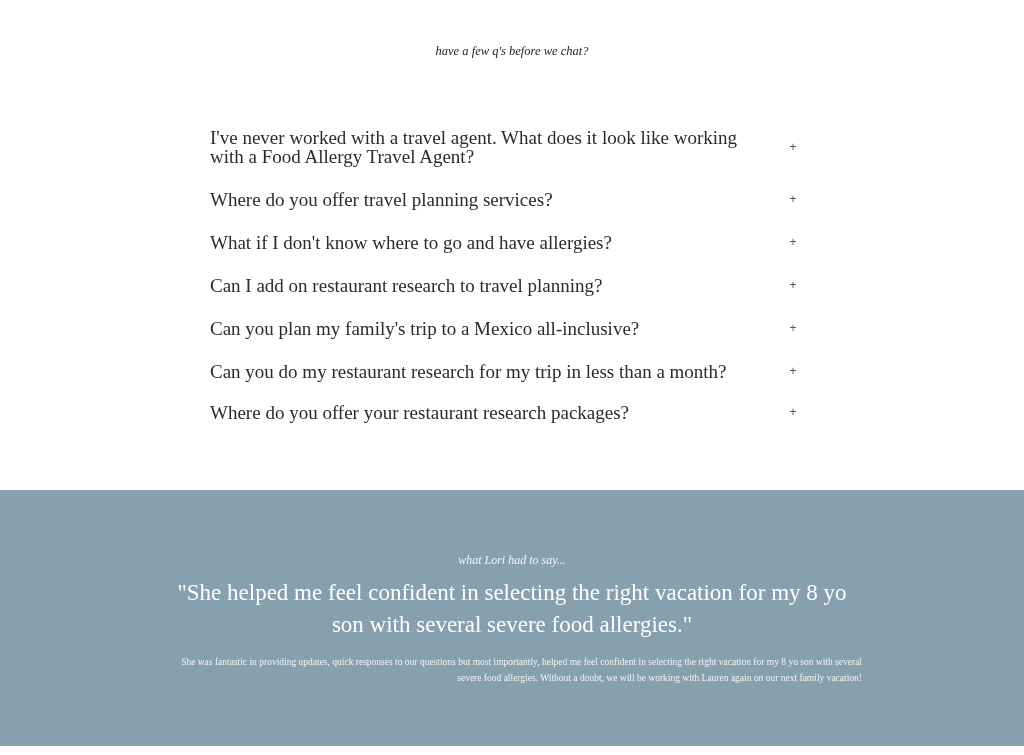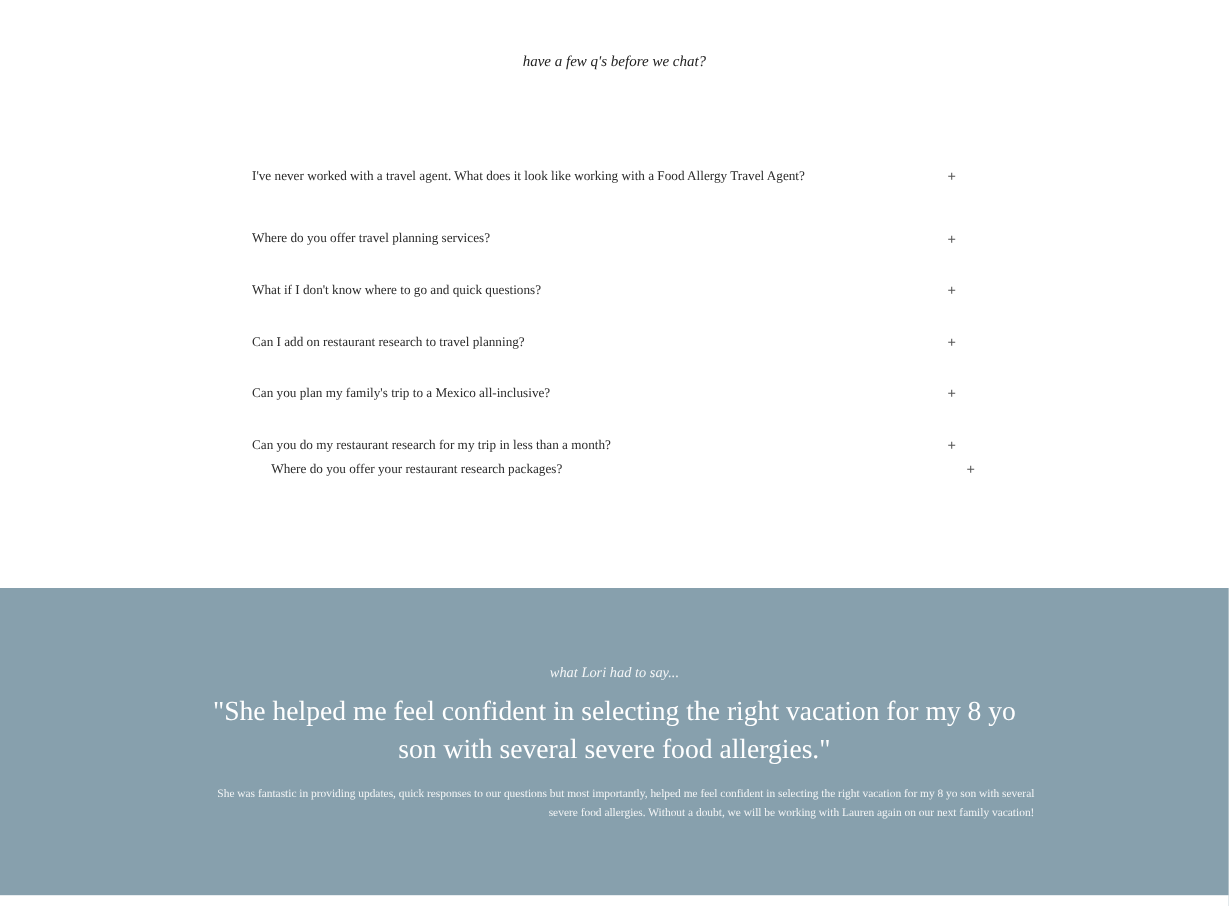"I've never worked with a" .faq-q { font-size: 11px -> 19px }
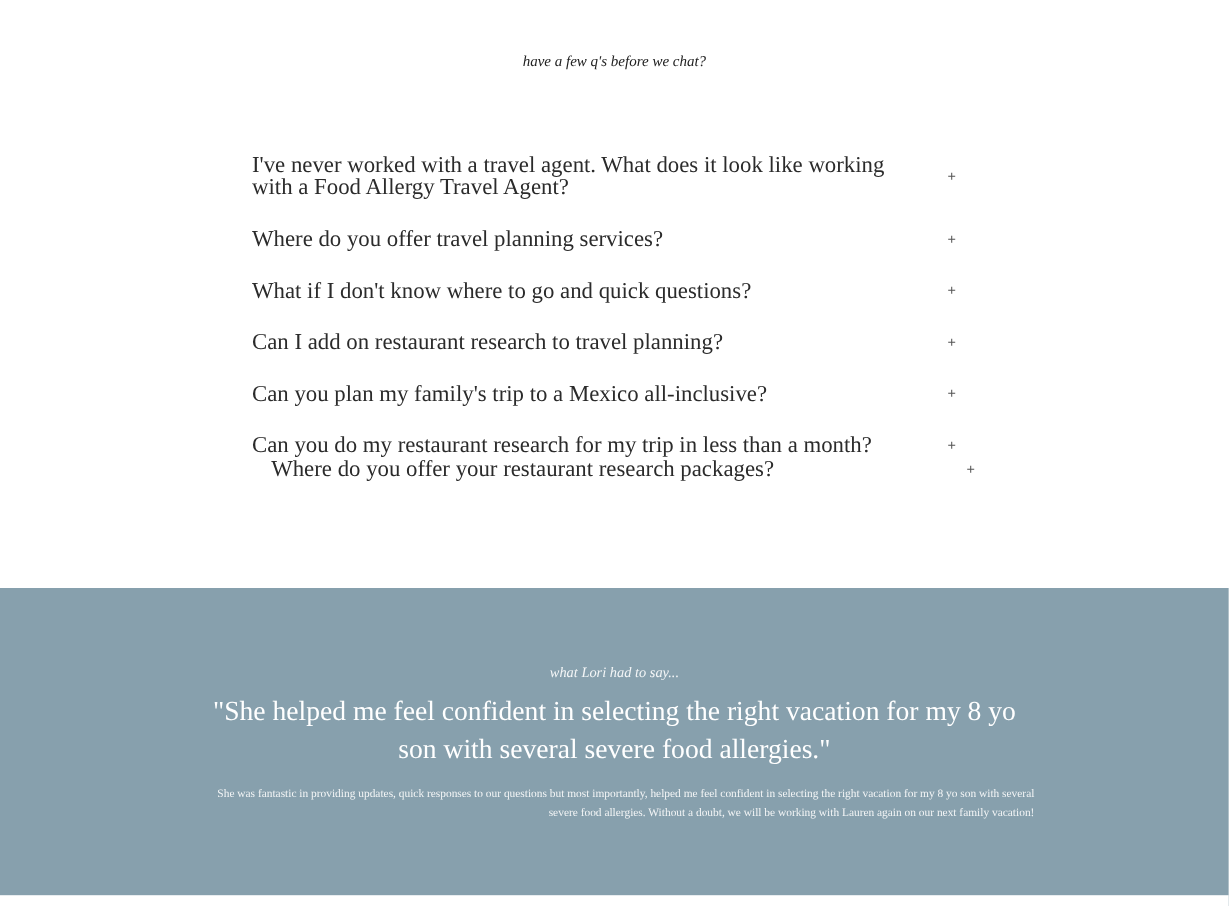"What if I don't know" span.faq-q { text: quick questions -> have allergies }
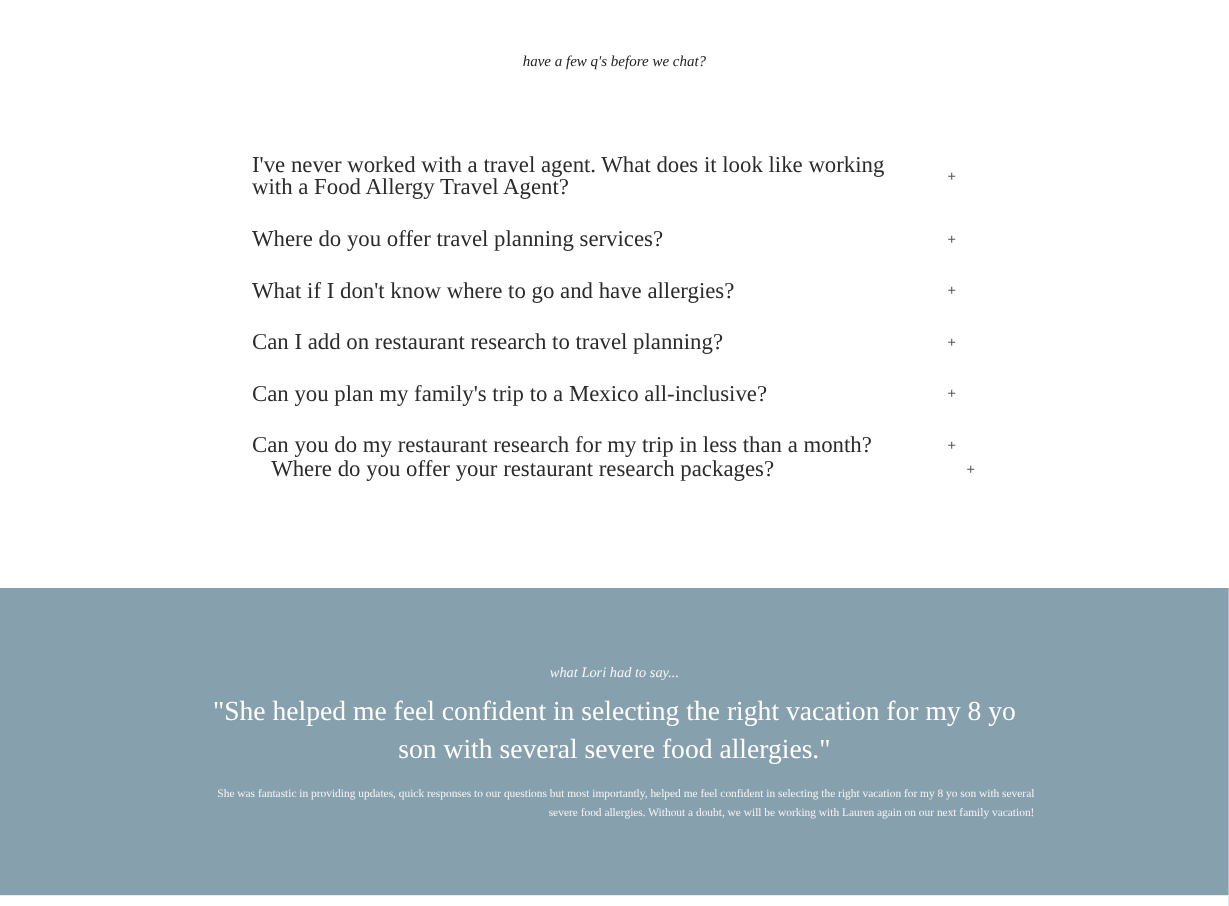"Where do you offer your" div.faq-item { margin-left: 16px -> none; top: 381px -> 402px }
